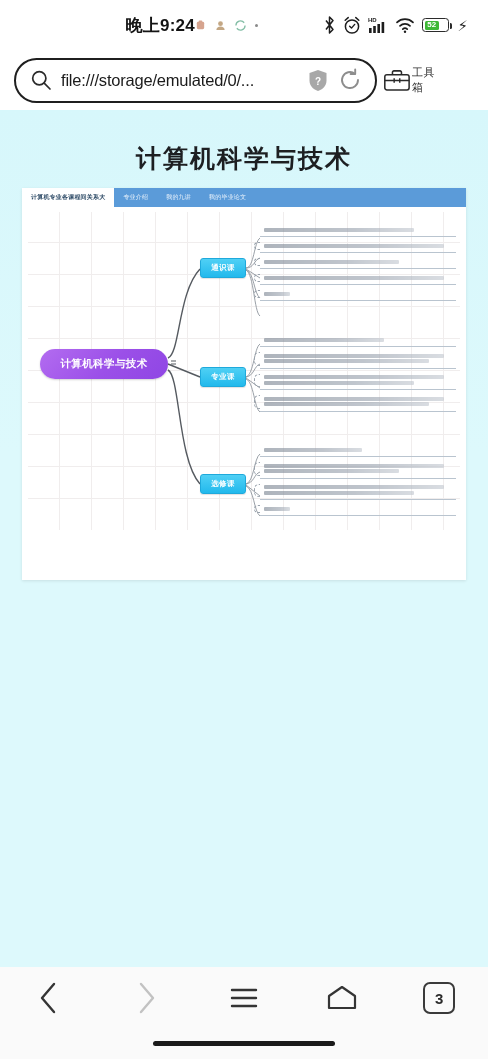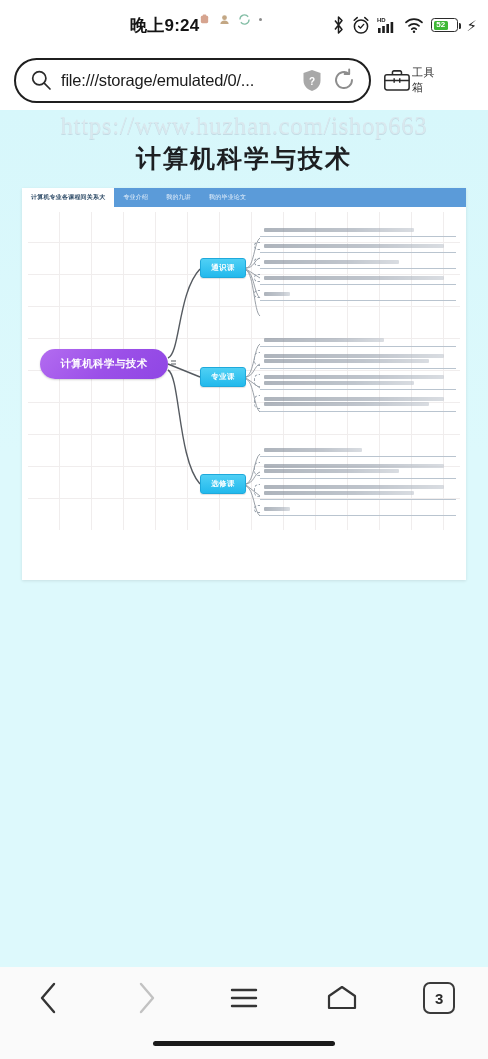"晚上9:24" .sb-left { align-items: flex-start -> center }
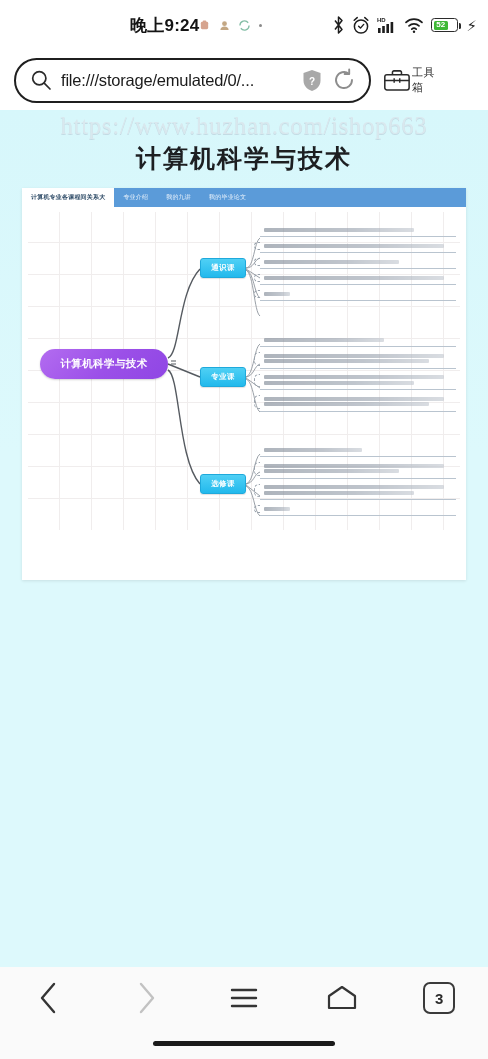"52" .sb-right { padding-right: 11px -> 20px }
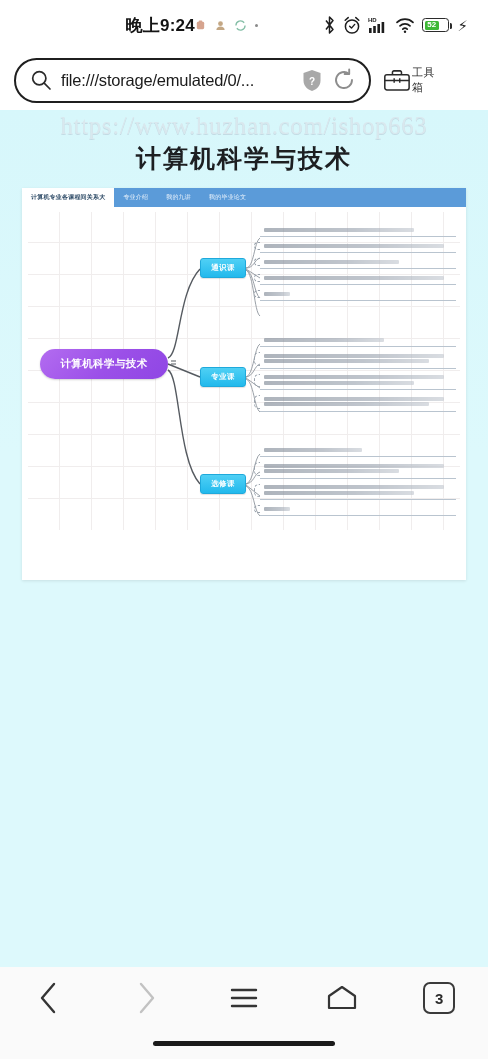"file:///storage/emulated/0/..." .urlbar-row { gap: 12px -> 6px }
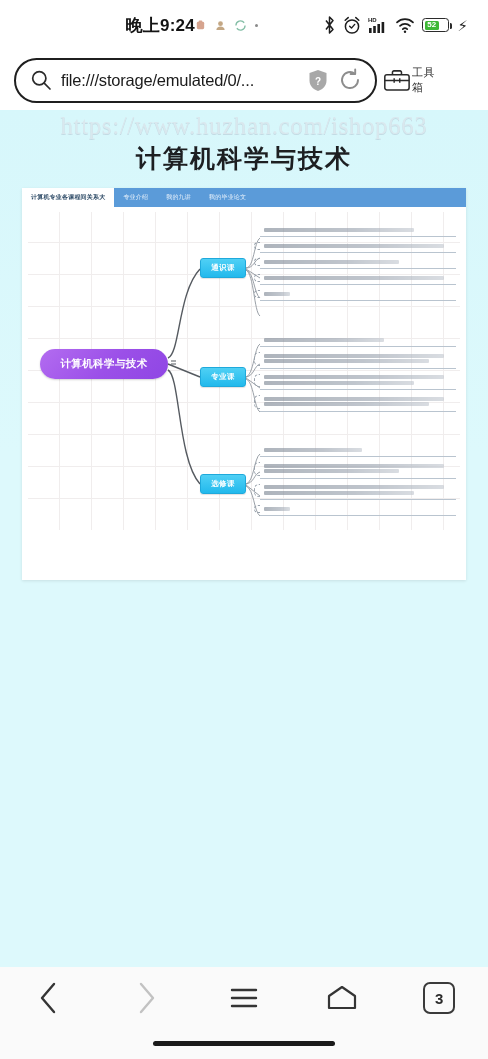"https://www.huzhan.com/ishop663" div.watermark { html: <div>https://www.huzhan.com/ishop663</div> -> none }
